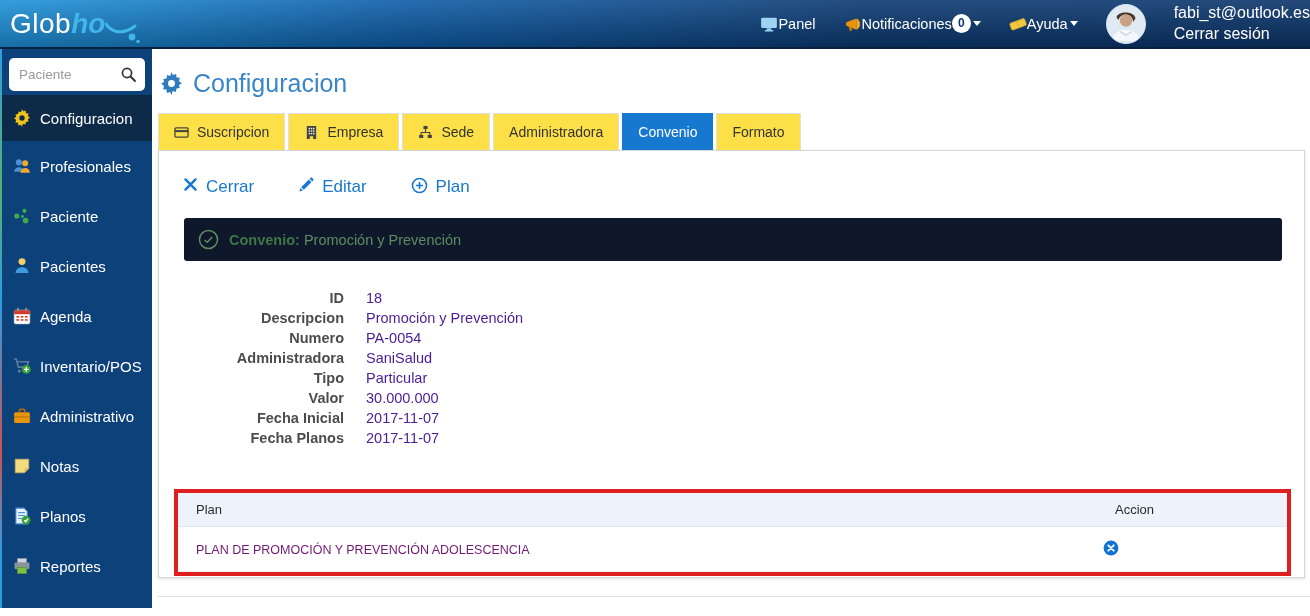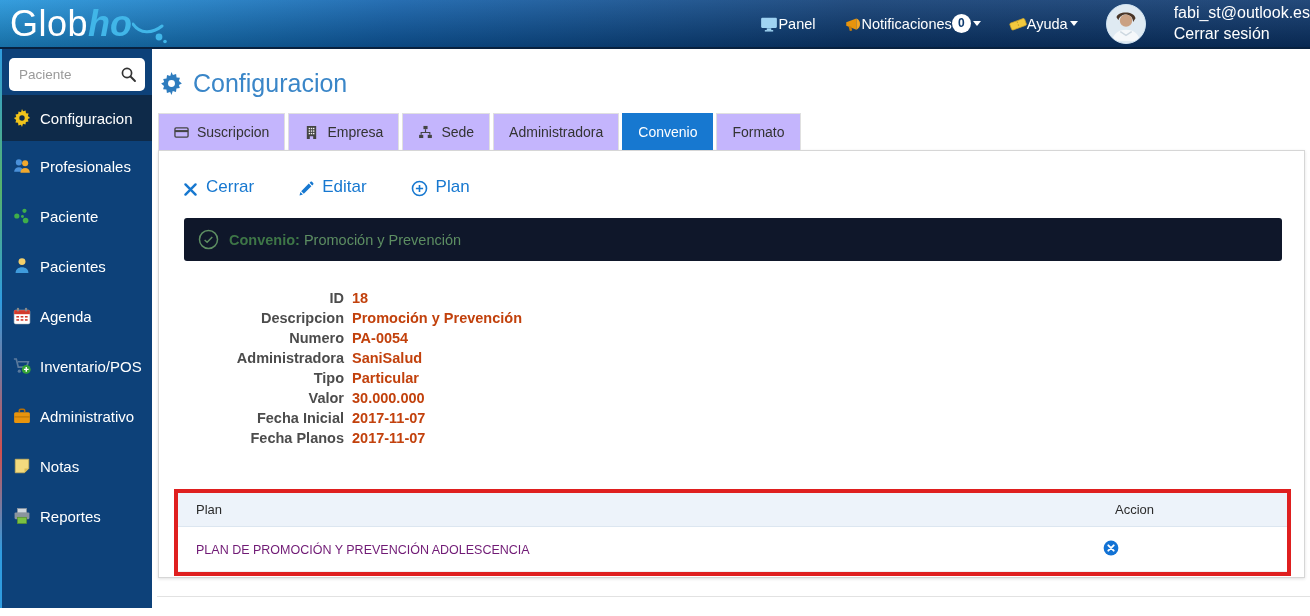"Glob" .logo { font-size: 36px -> 28px }
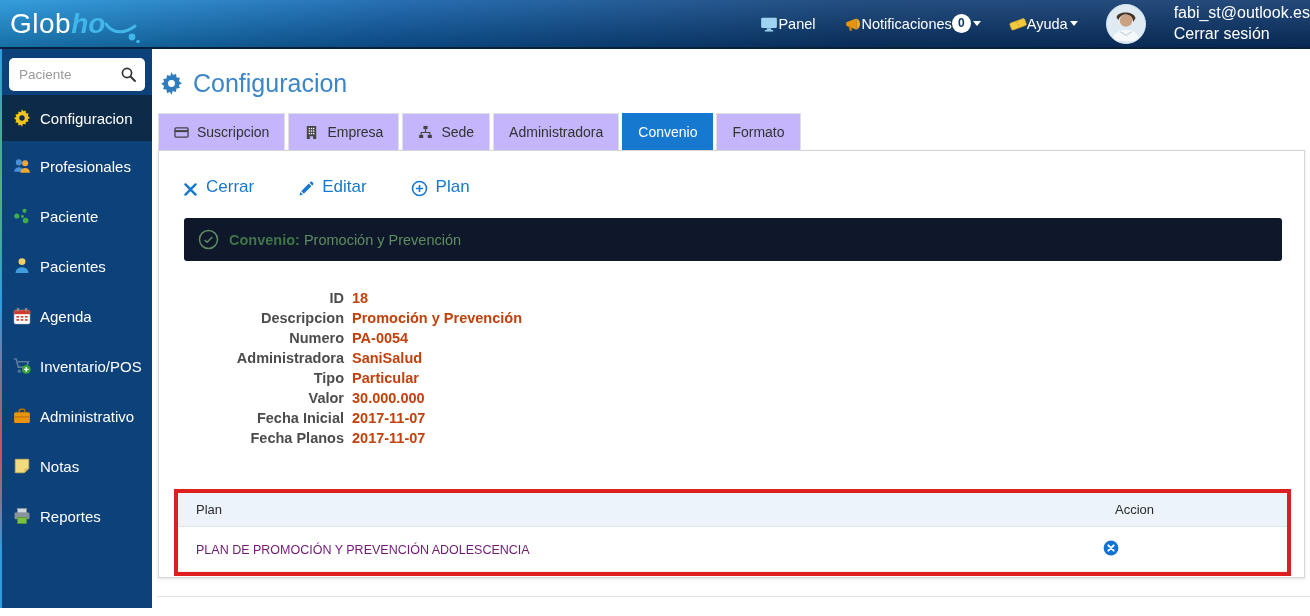"Suscripcion" .tab { background: #c4b5fd -> #fde047 }
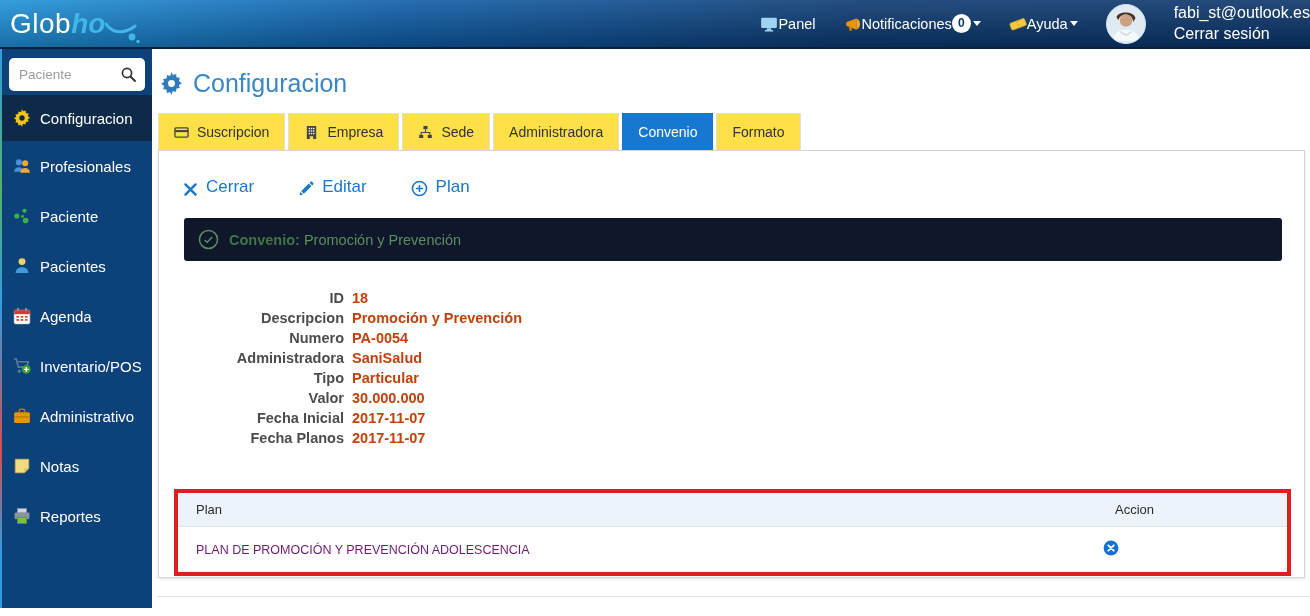"Cerrar" .action { align-items: flex-end -> flex-start }
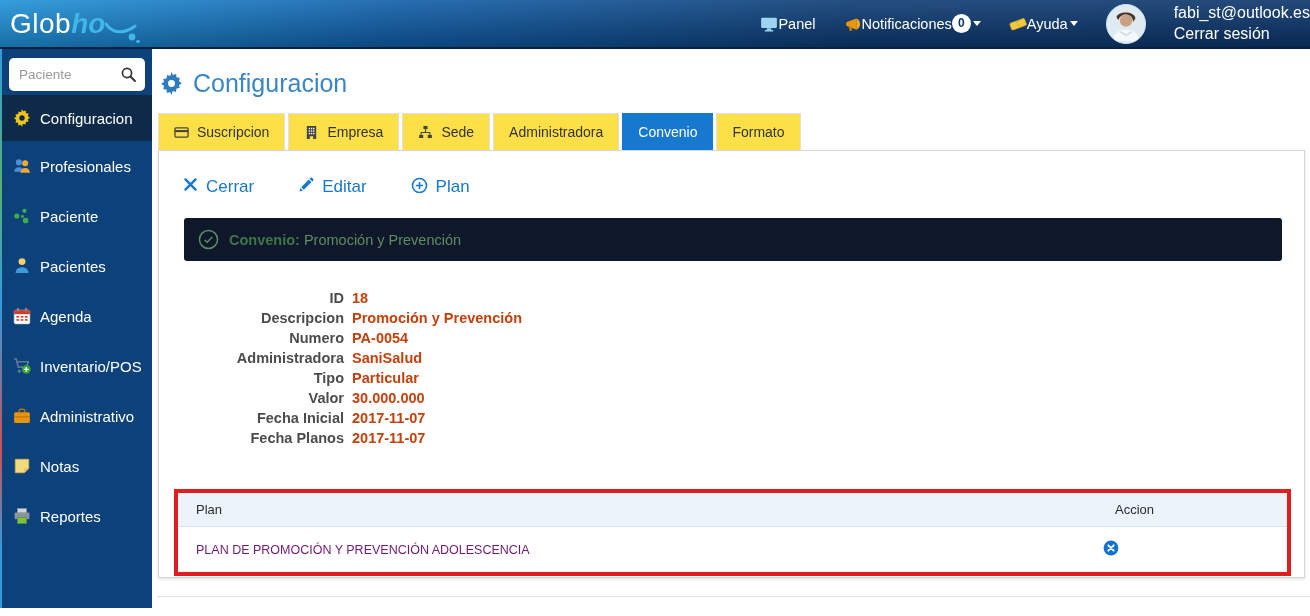"18" .dvalue { color: #c2410c -> #4c1d95; font-weight: bold -> none; margin-left: 8px -> 22px }
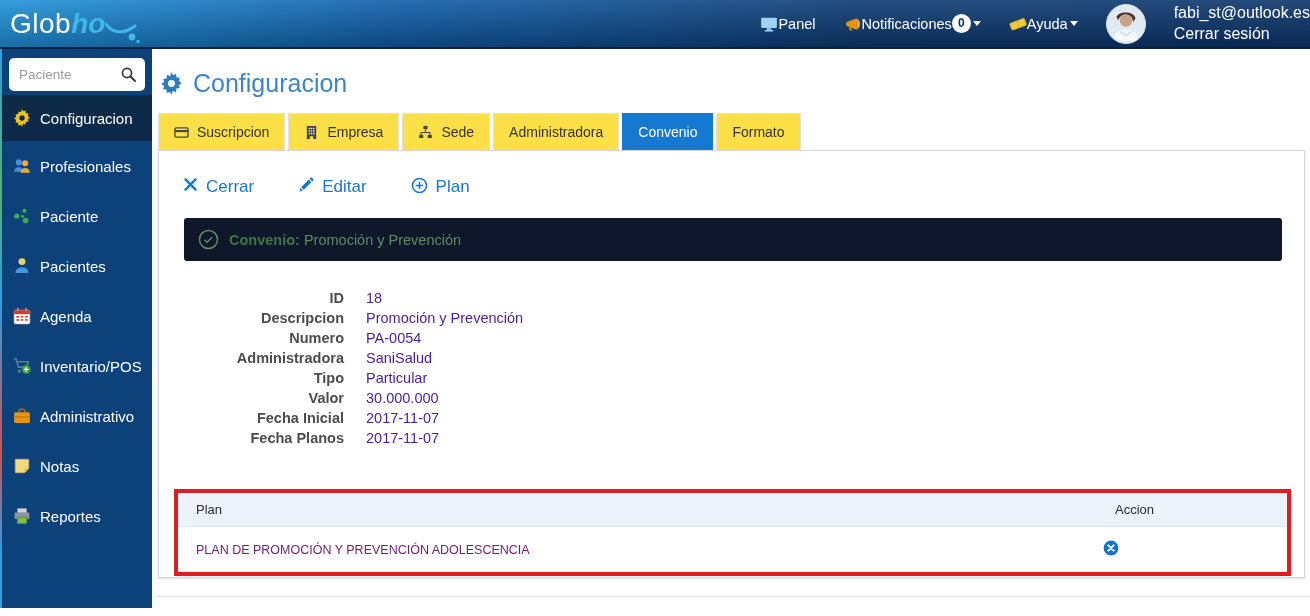"Planos" div.side-item { html: none -> <div> <svg> <path></path> <path></path> <circle></circle> <path></path> </svg> <span>Planos</span> </div> }
